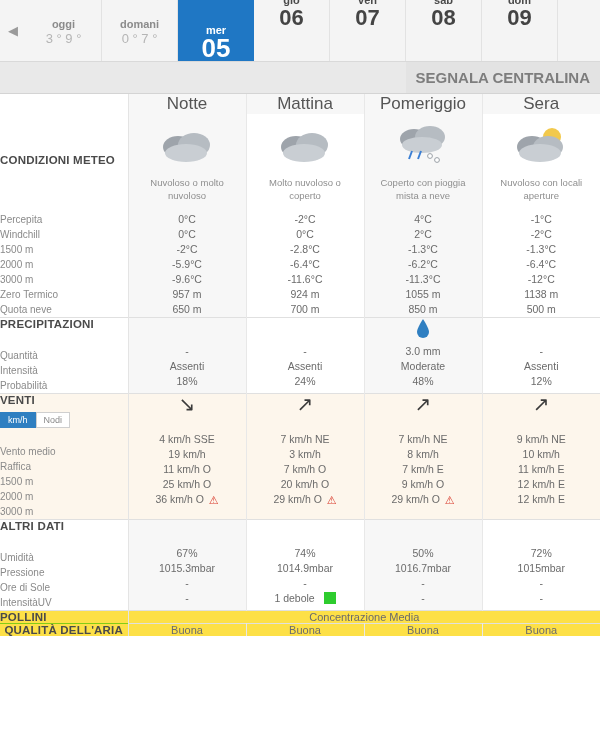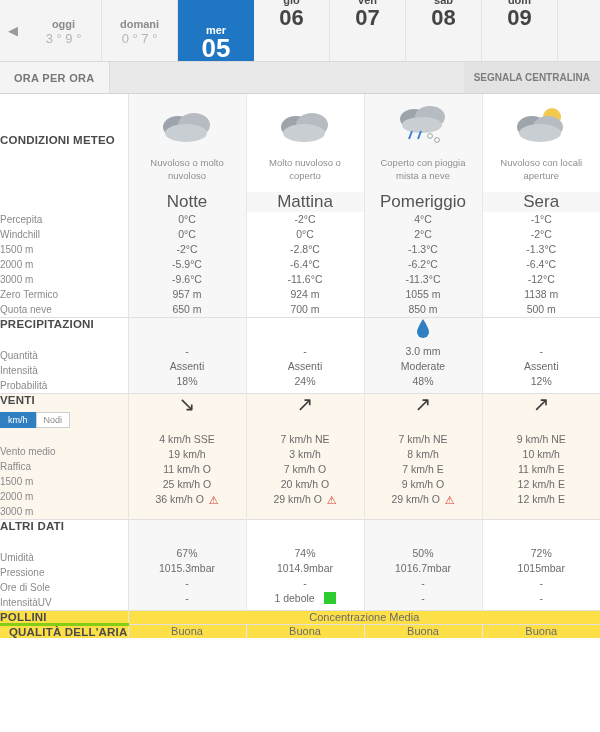"ORA PER ORA" div.tab { html: <div>ORA PER ORA</div> -> none }
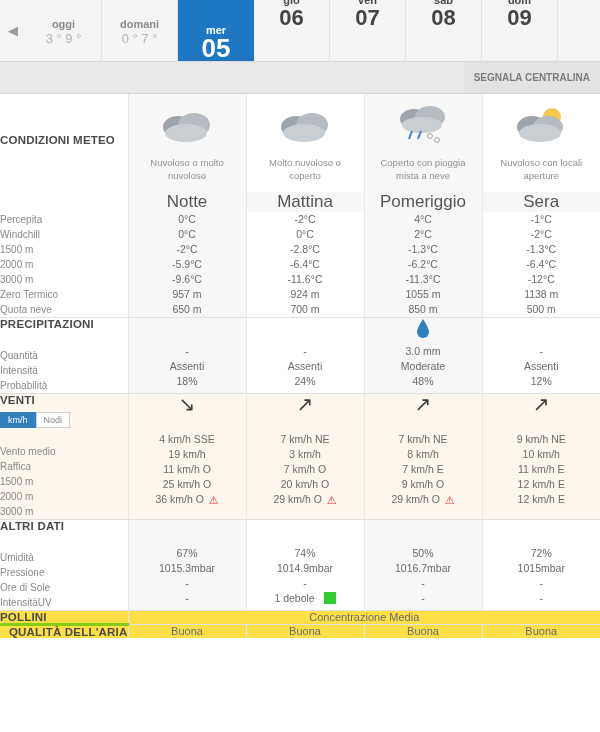"SEGNALA CENTRALINA" .segnala { font-size: 10px -> 15px }
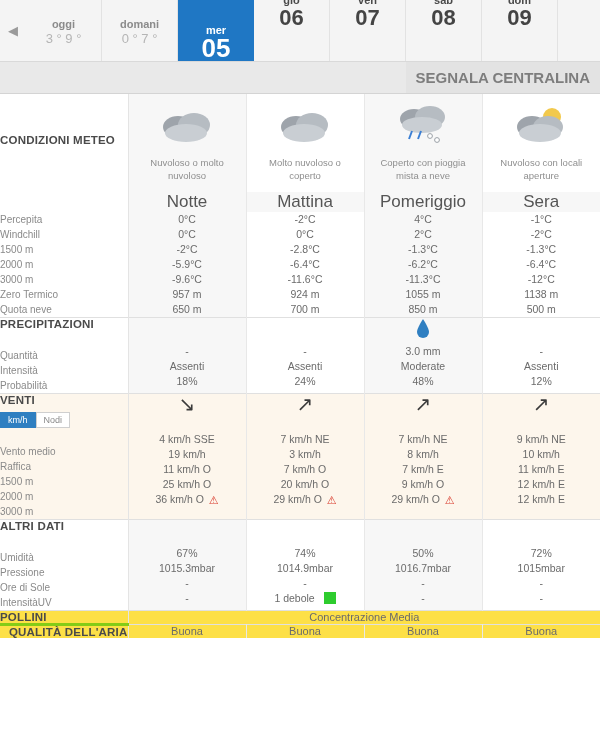"CONDIZIONI METEO" tr { order: before "Notte" -> after "Notte" }
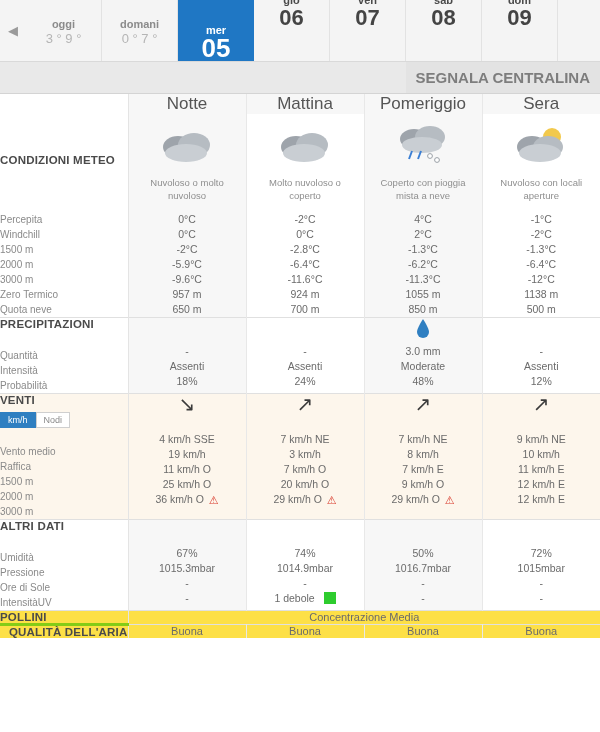"QUALITÀ DELL'ARIA" td.labelcell { border-top: 3px solid #84cc16 -> 1px solid #84cc16; text-align: right -> center }
